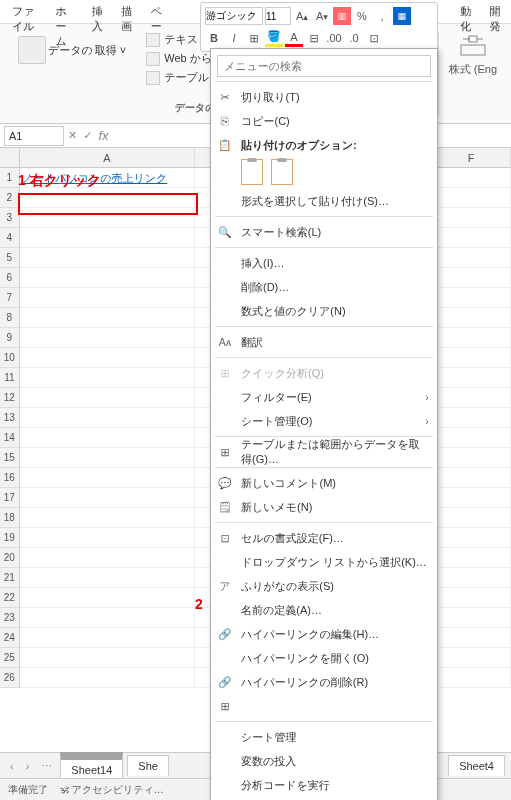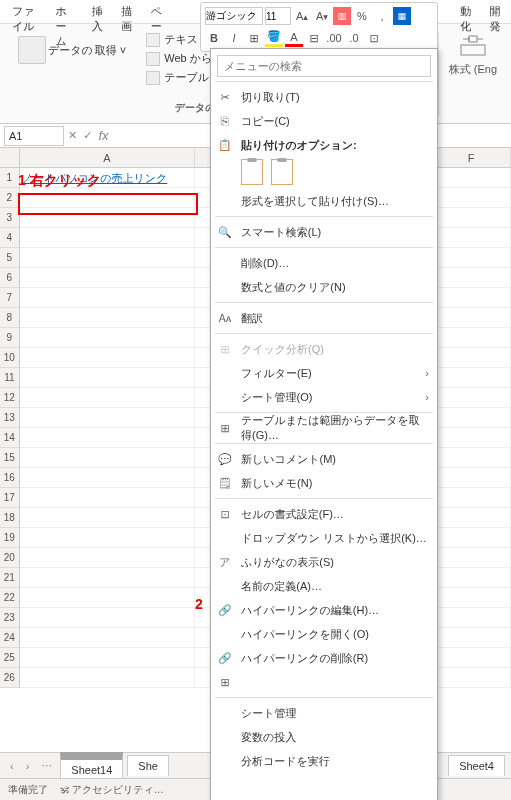"挿入(I)…" div.cm-item { html: none -> <div> <div></div> <div>挿入(I)…</div> </div> }
